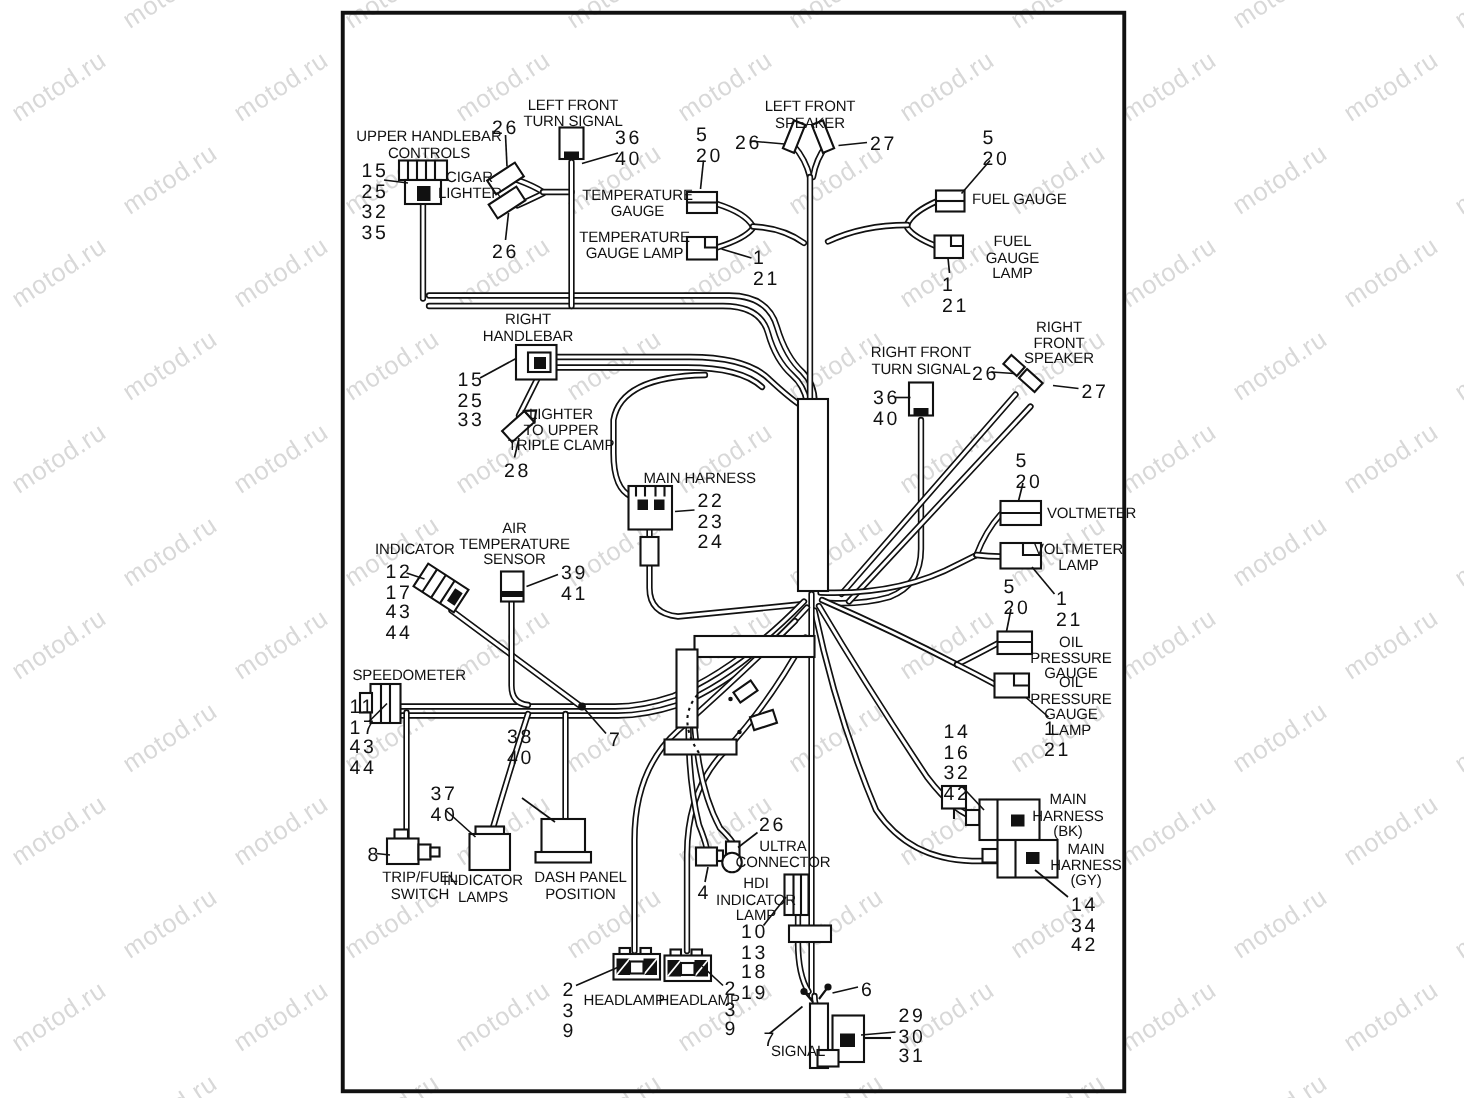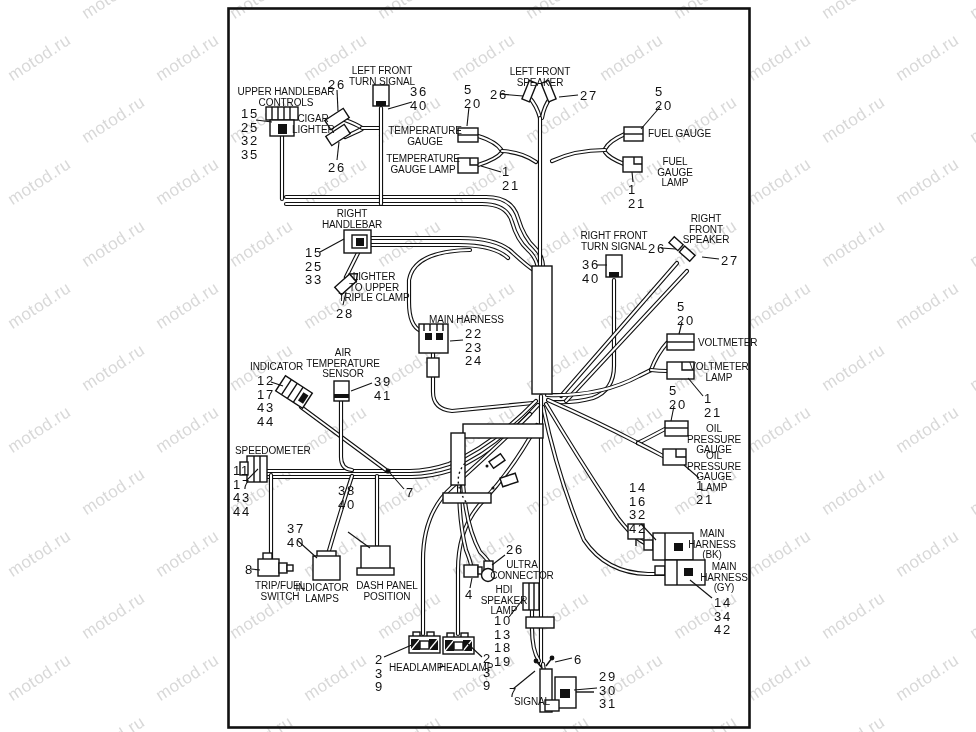"HDI" div.lbl { text: SPEAKER -> INDICATOR }
